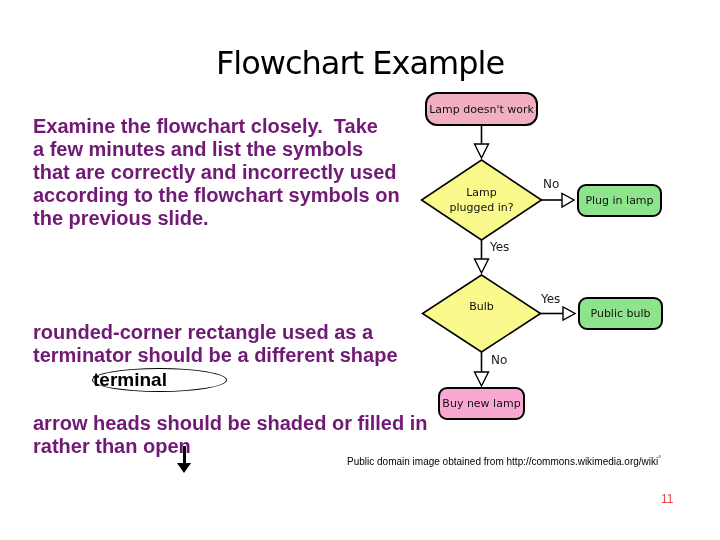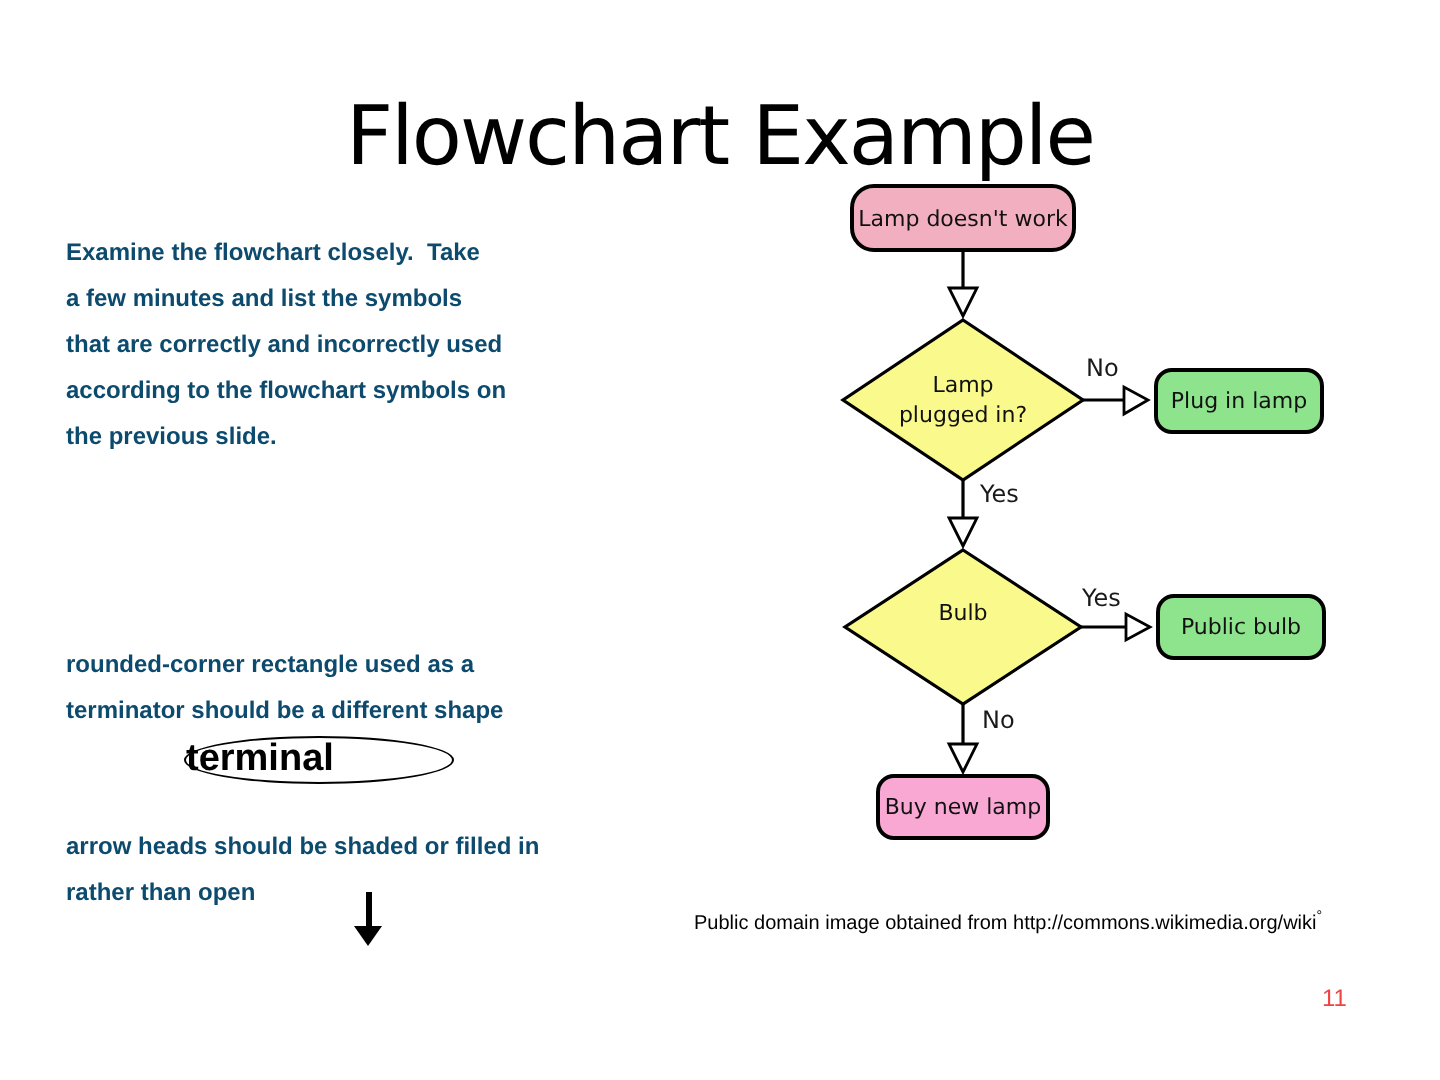"Flowchart Example" .title { font-size: 41px -> 32px }
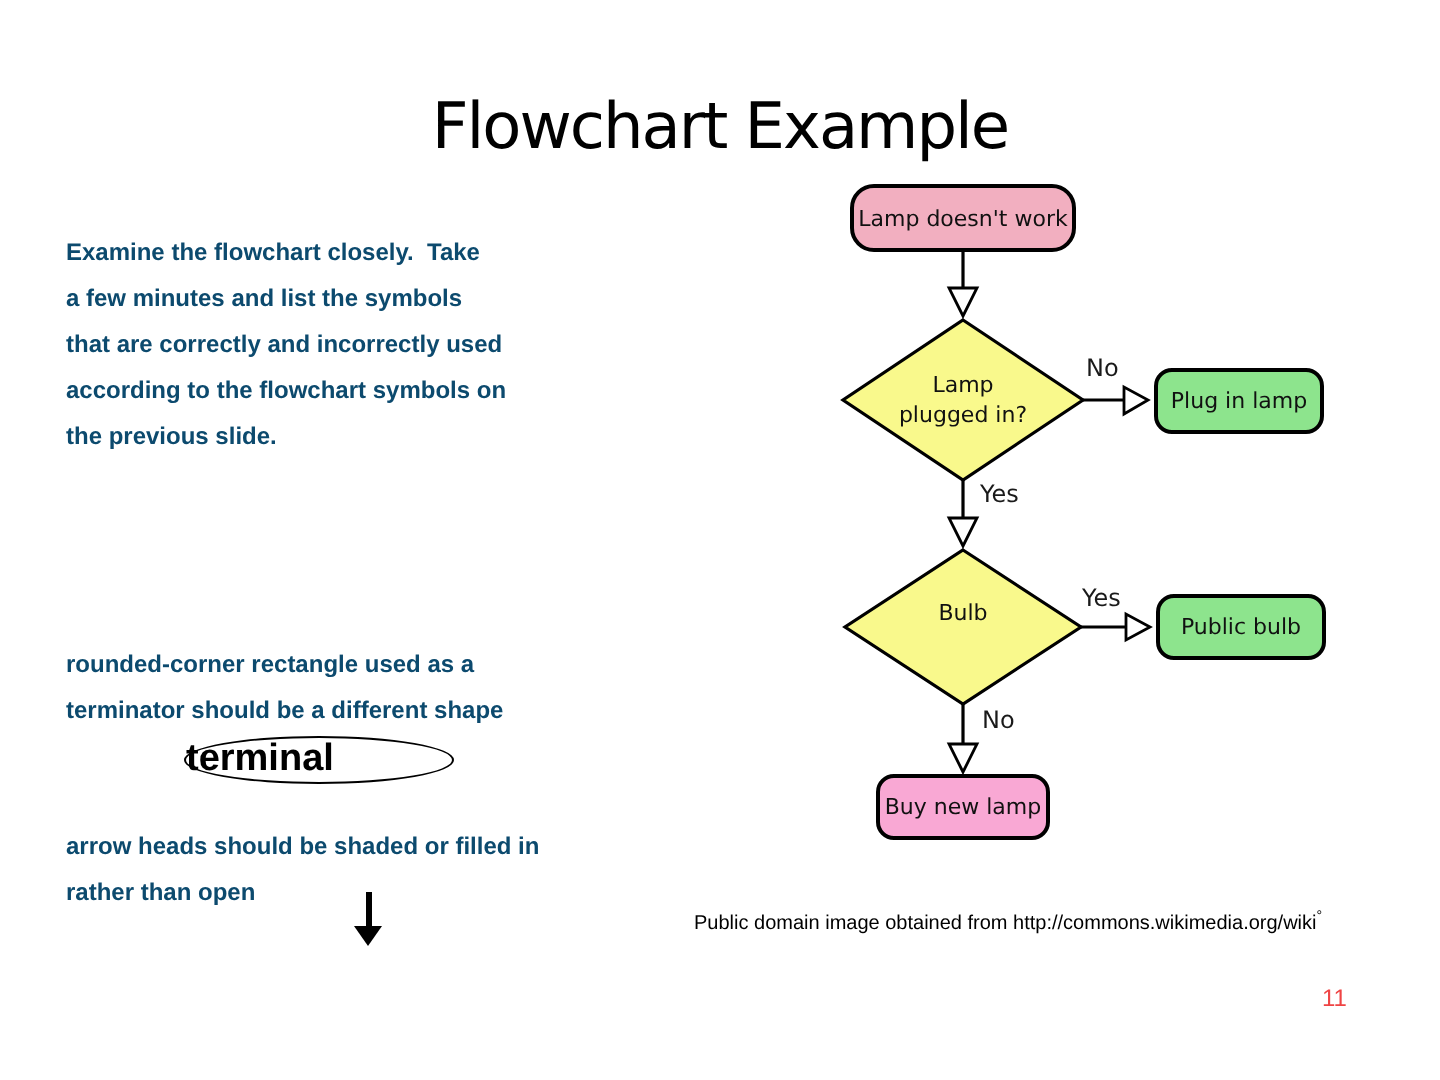"Examine the flowchart closely. Take" .notes-para { color: #0c4a6e -> #701a75; font-size: 12px -> 20px }
